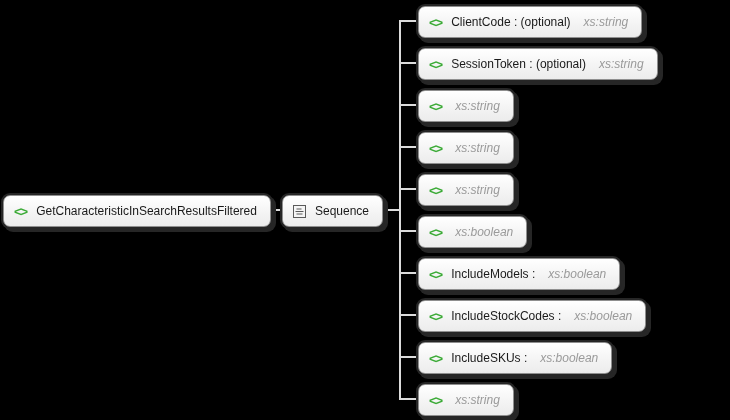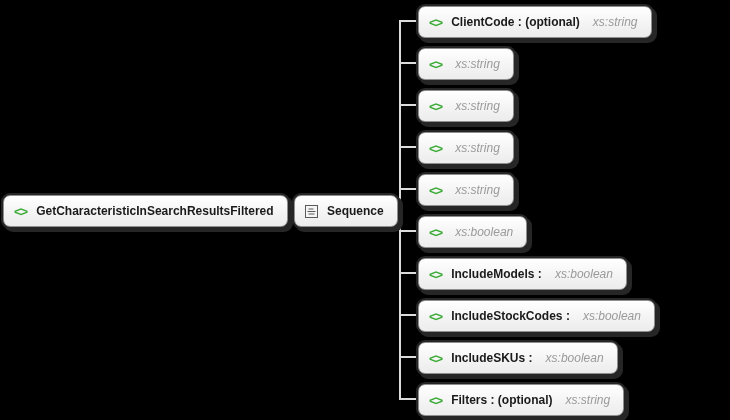"ClientCode : (optional)" .node-label { font-weight: bold -> none }
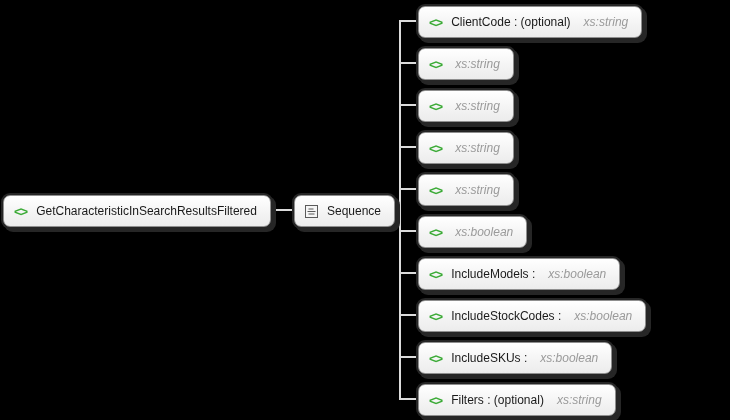"SessionToken : (optional)" span.node-label { html: none -> <span>SessionToken : (optional)</span> }
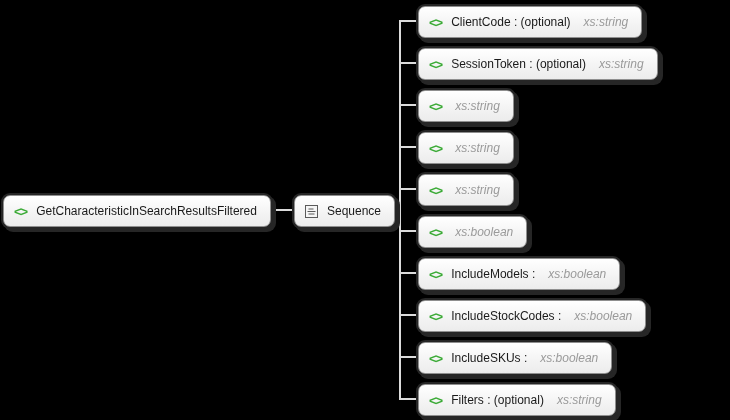"Sequence" div.node { margin-left: 12px -> none }
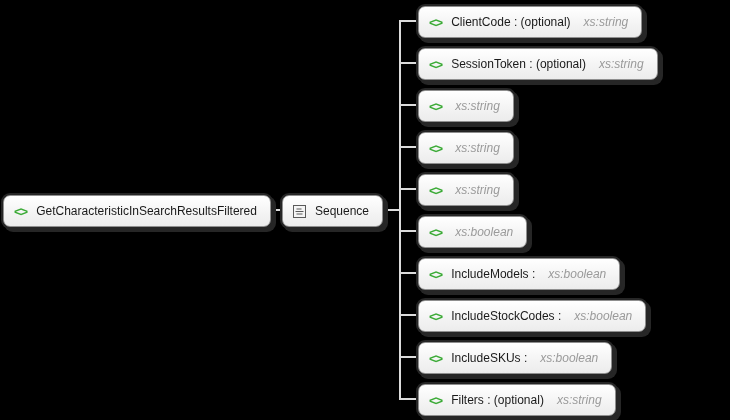"Filters : (optional)" span.node-label { html: <span>Filters : (optional)</span> -> none }
